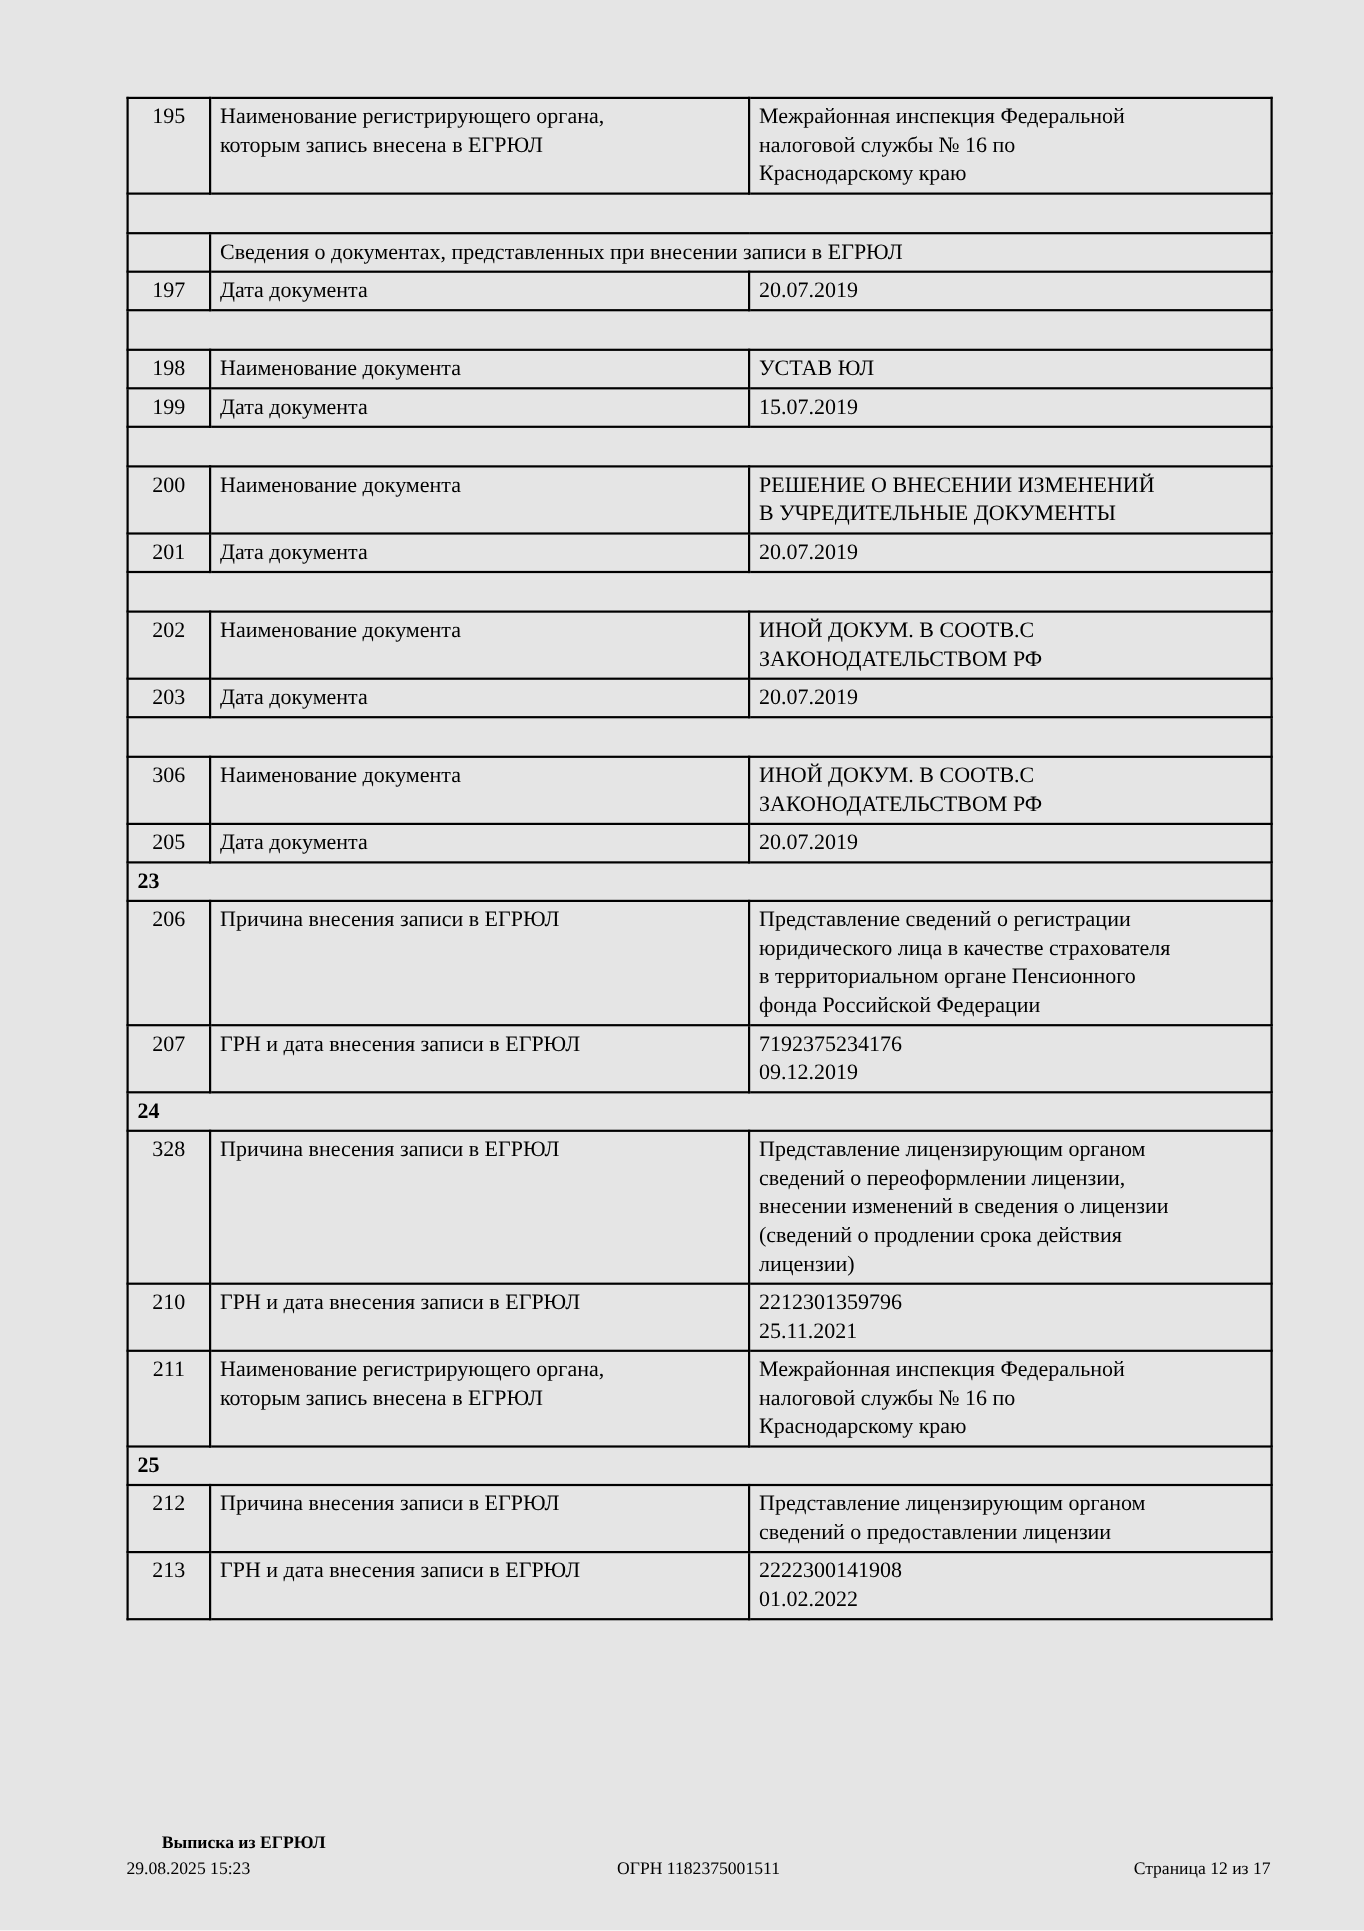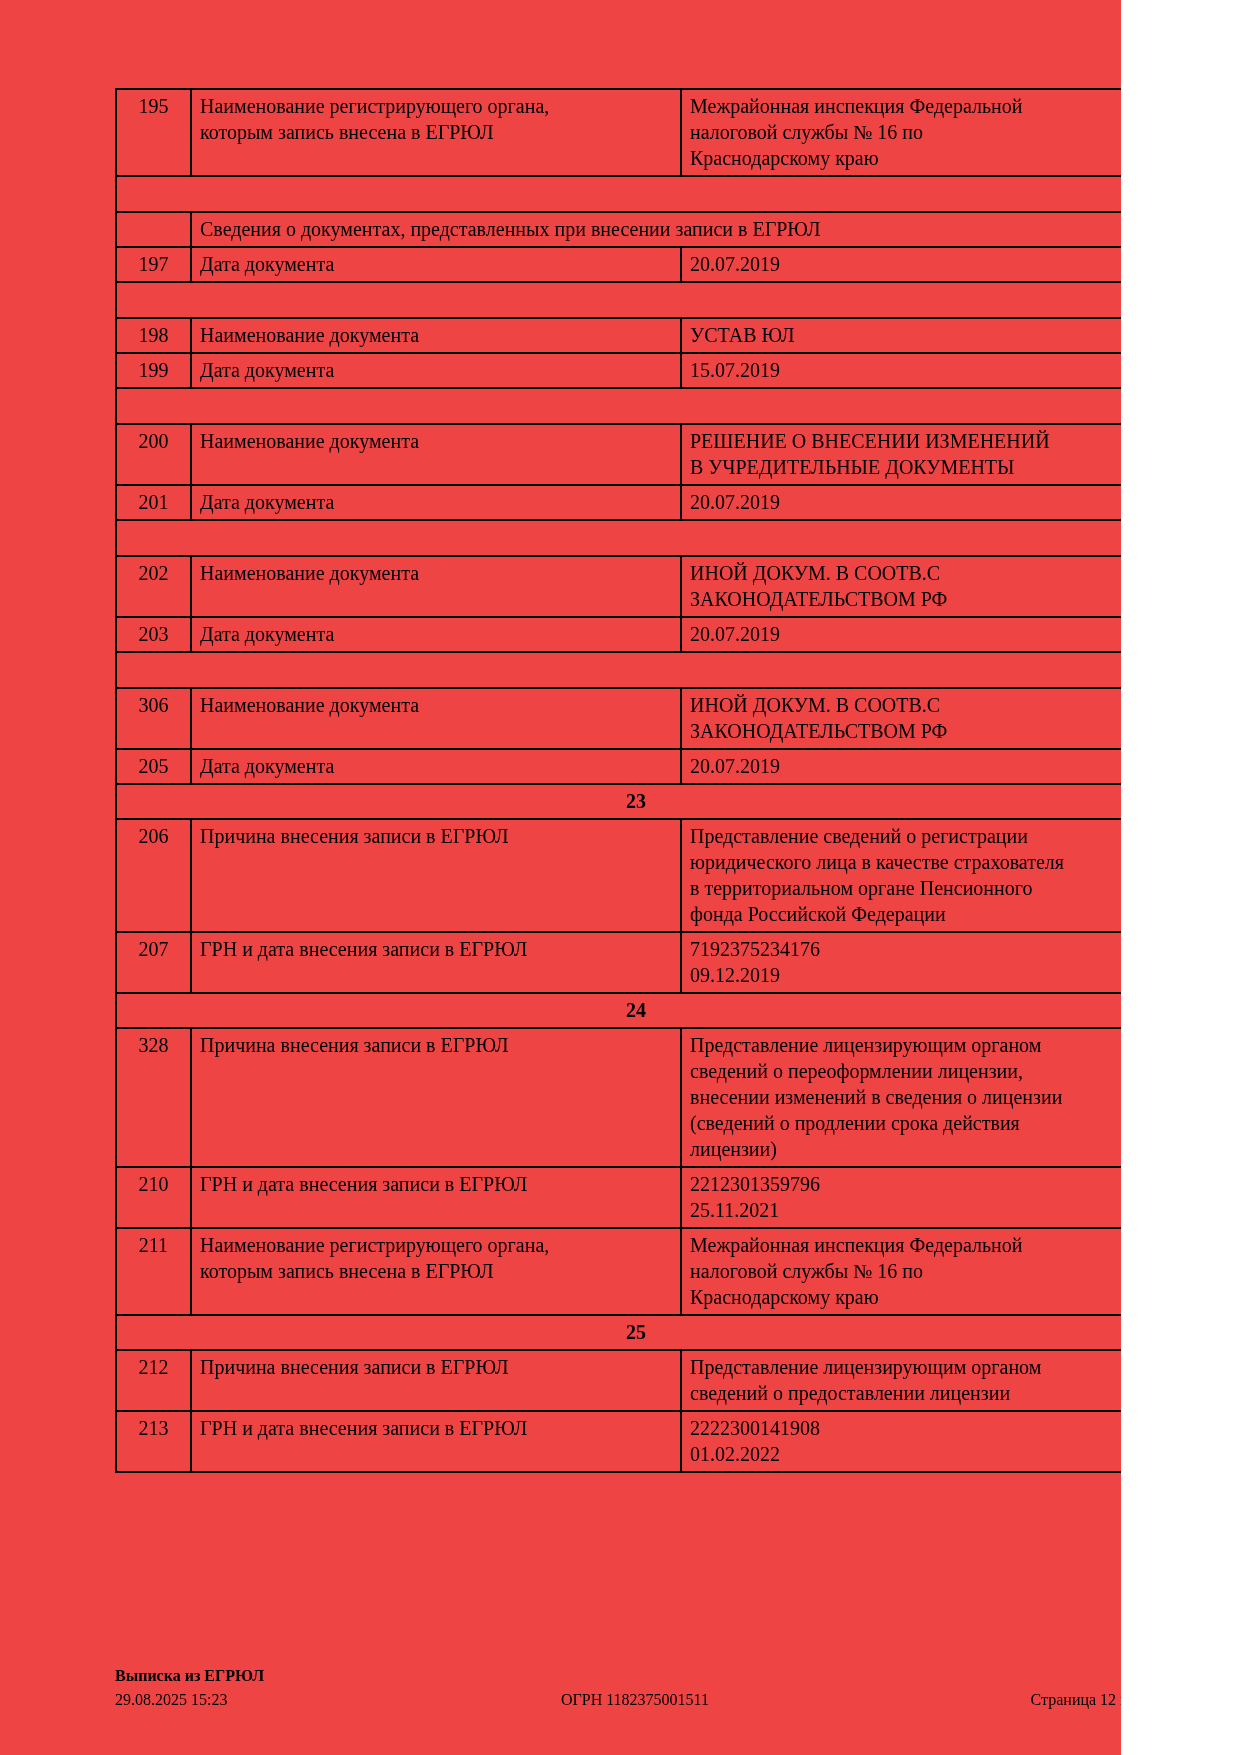"195" .page { background: #ef4444 -> #e5e5e5; width: 1121px -> 1240px }
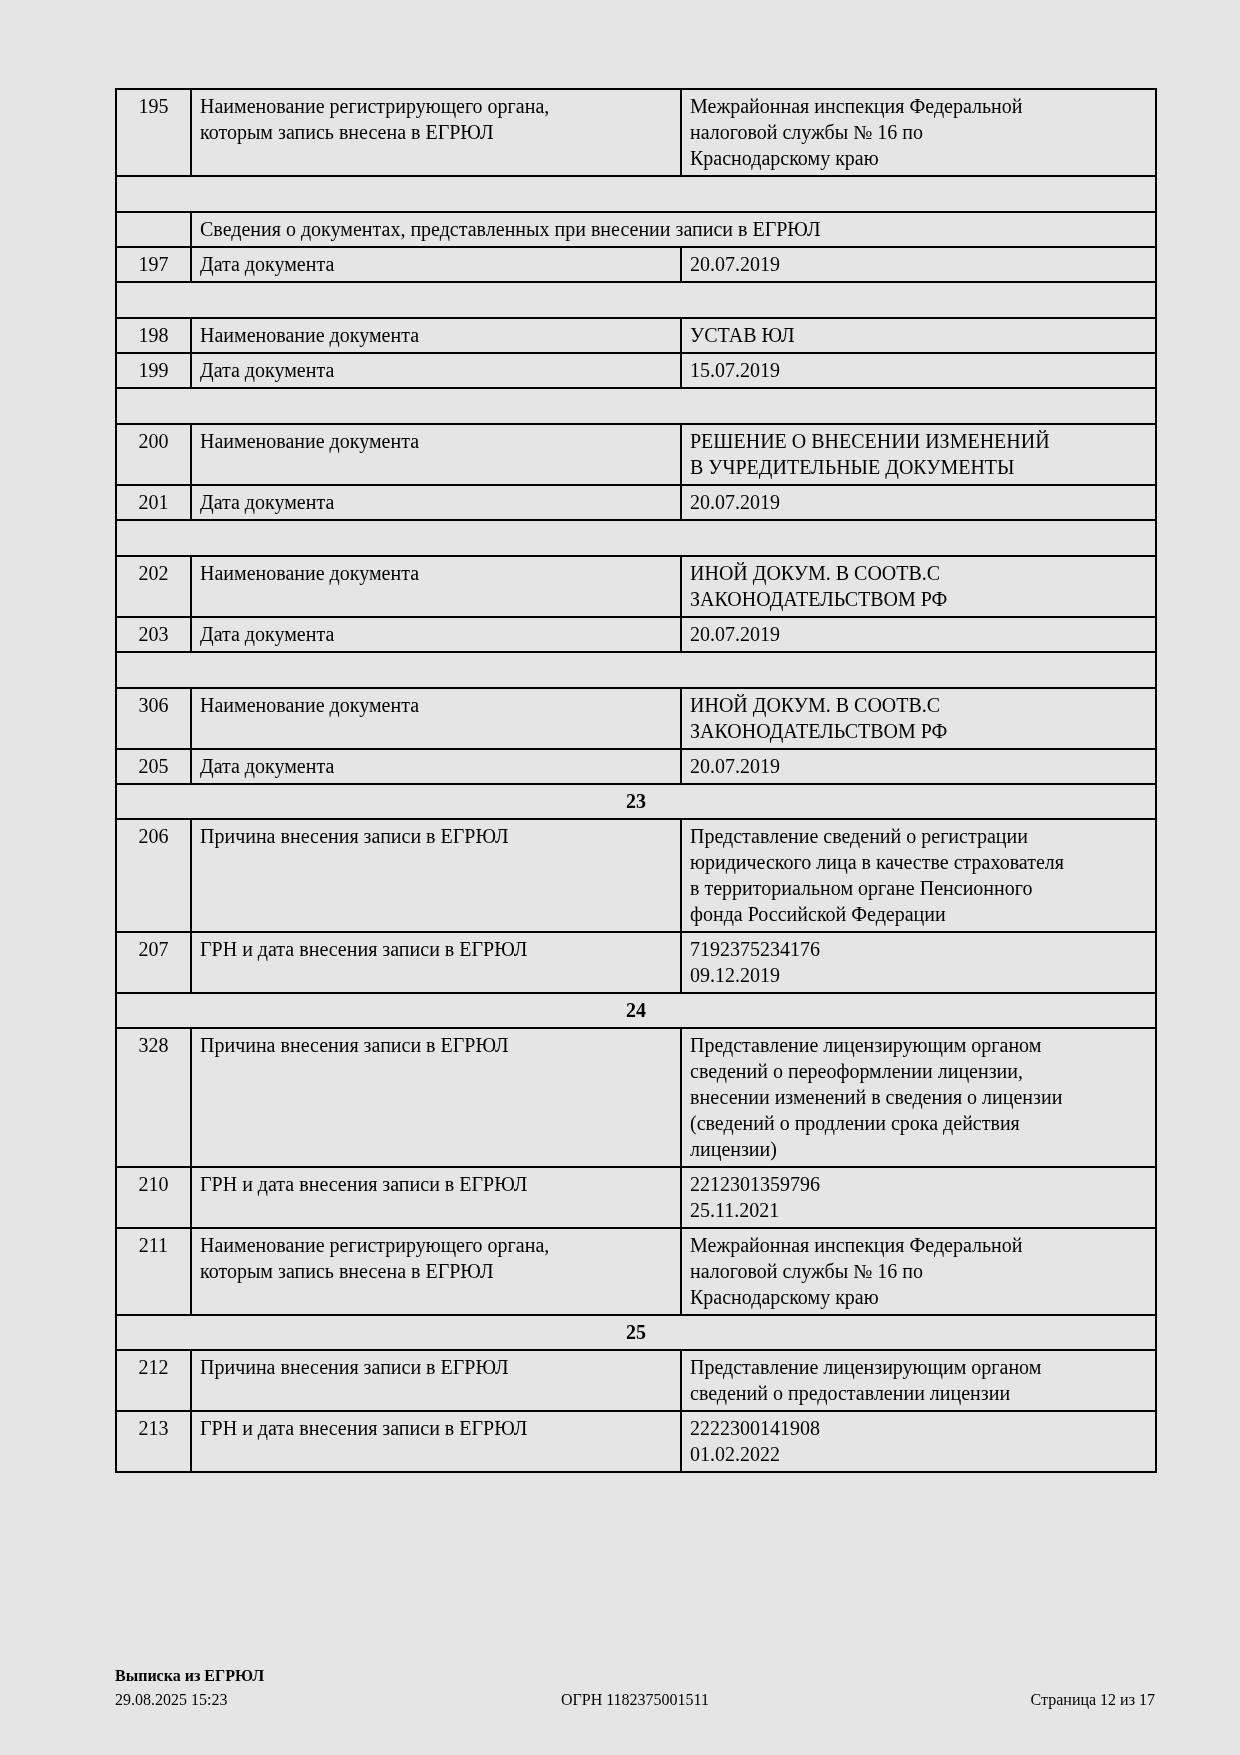"23" td.group-cell { text-align: center -> left }
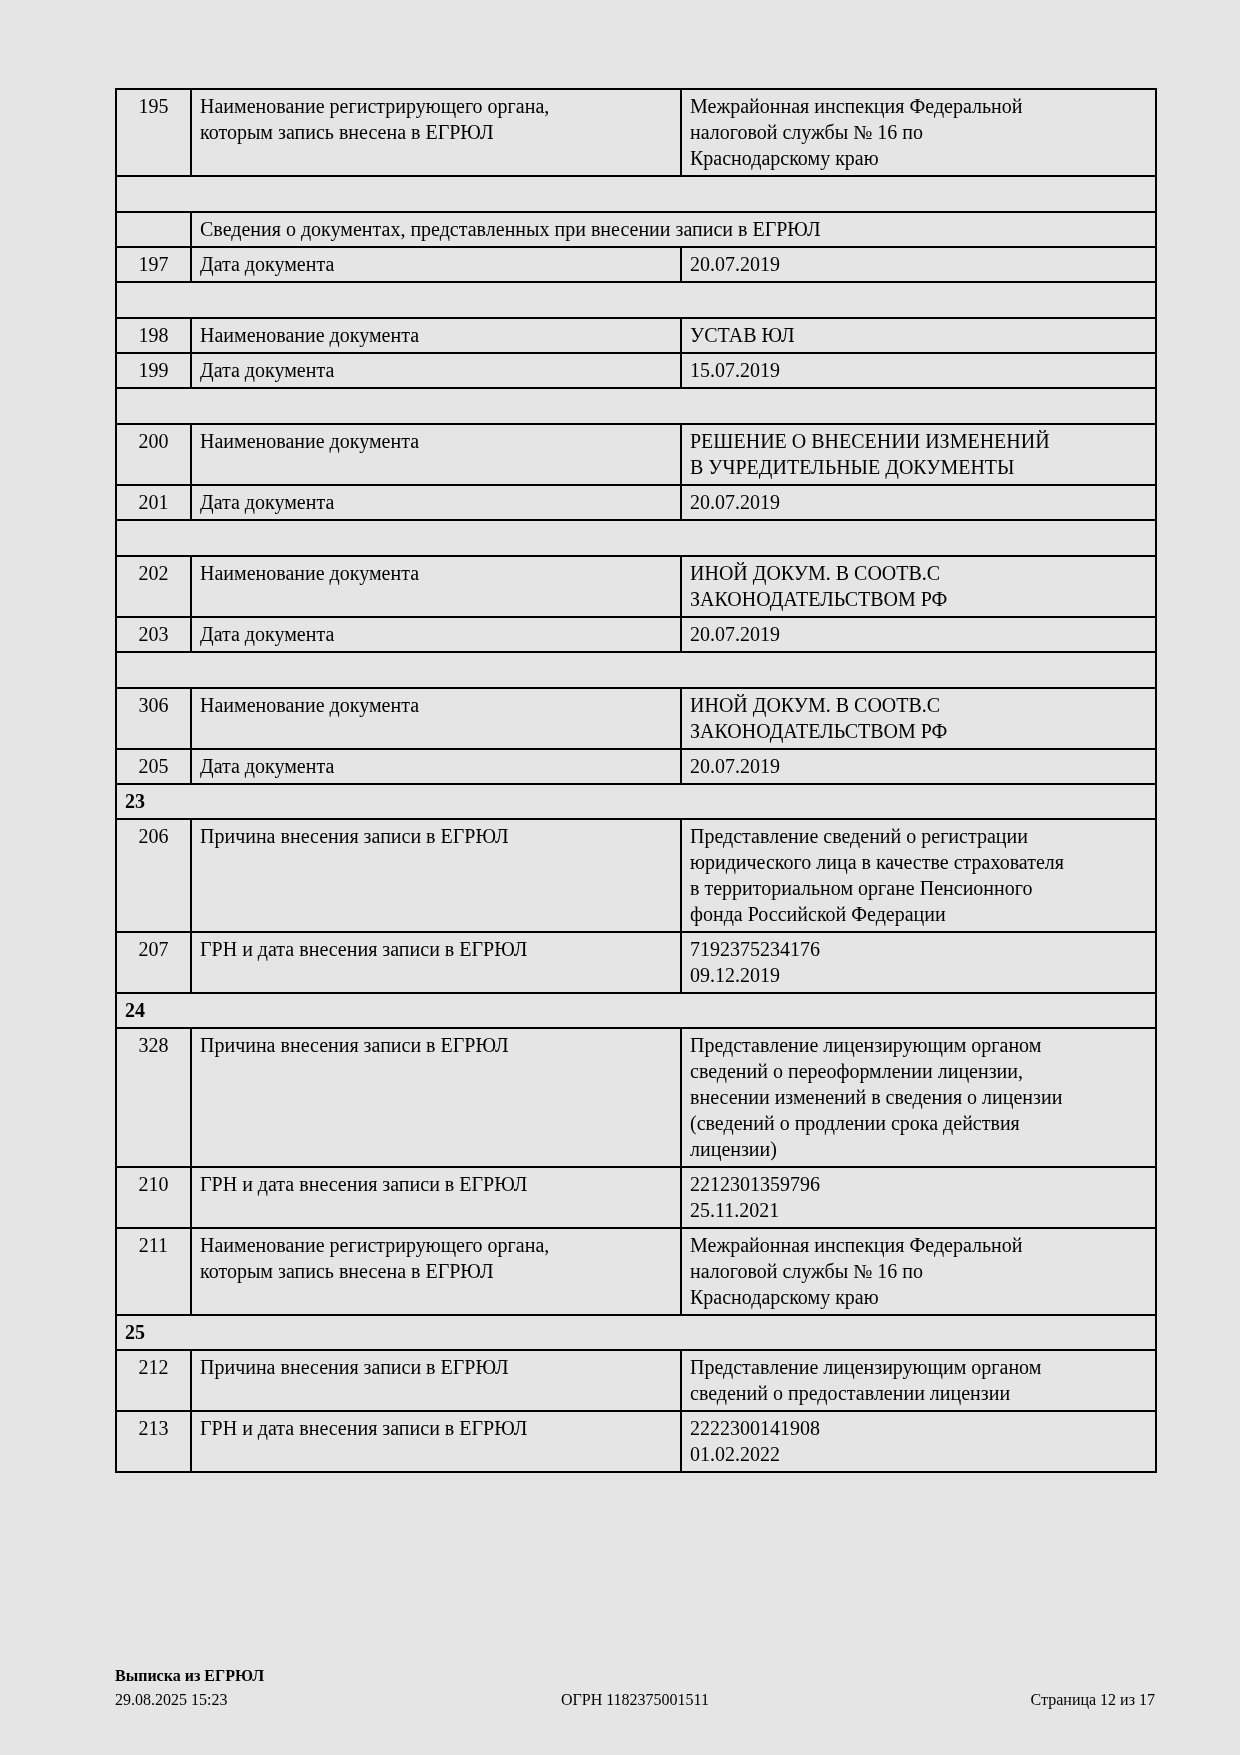"Выписка из ЕГРЮЛ" .footer-doc-type { margin-left: none -> 32px }
